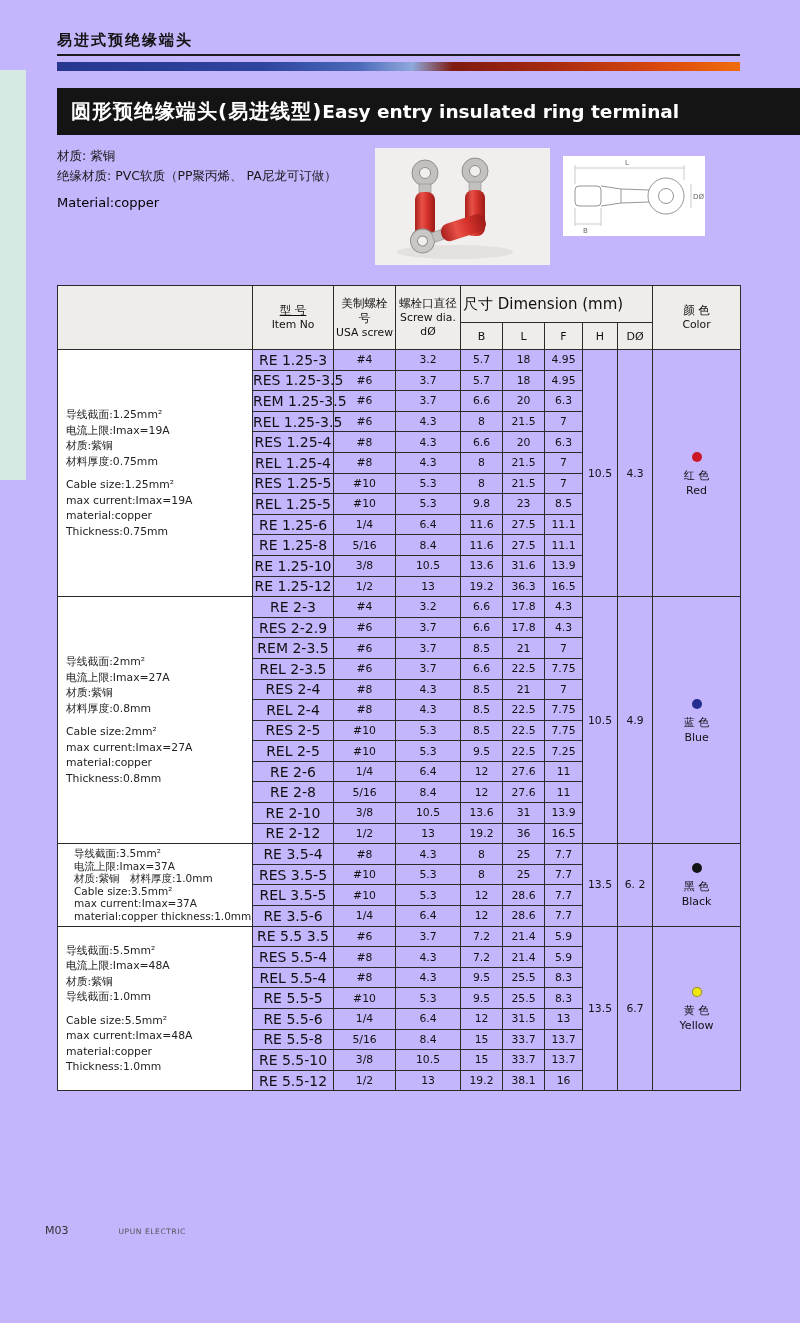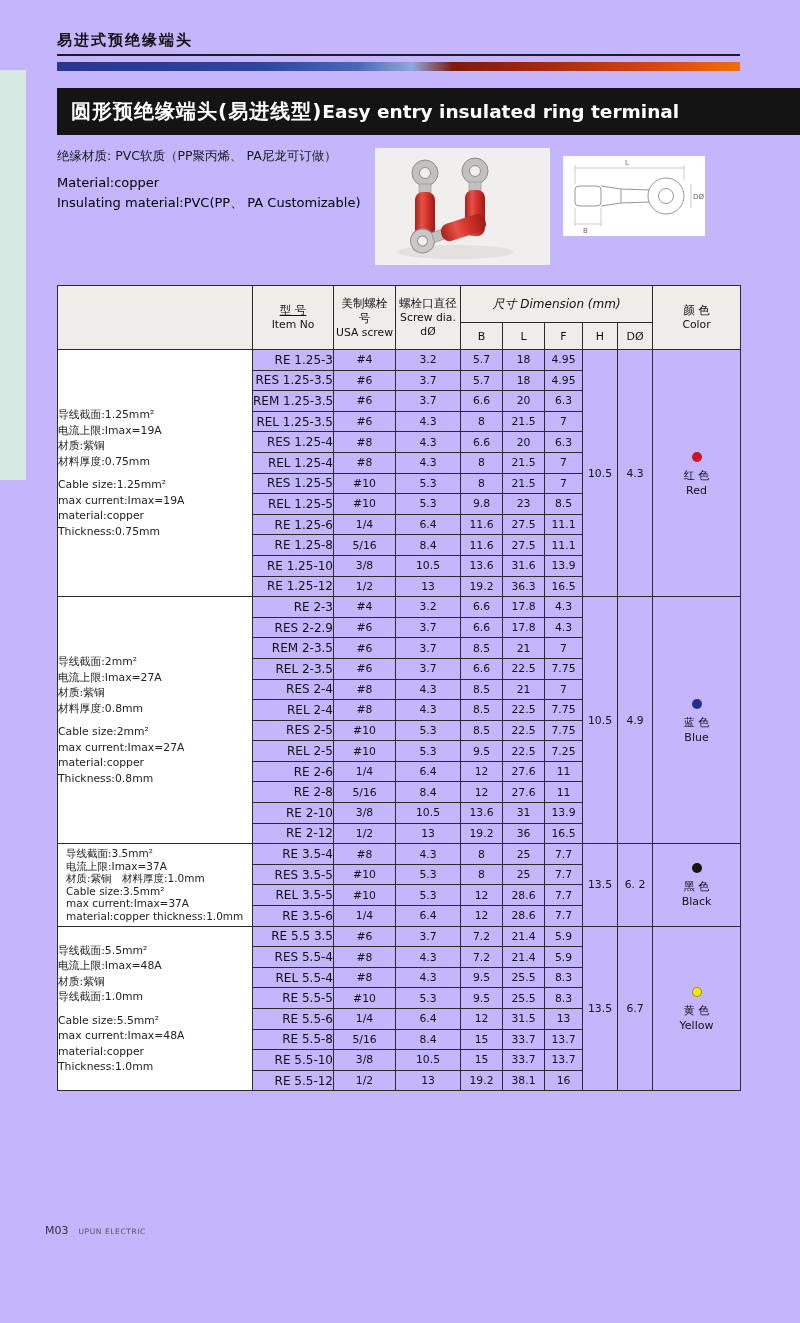"材质: 紫铜" div.mat-cn { html: none -> <div>材质: 紫铜</div> }
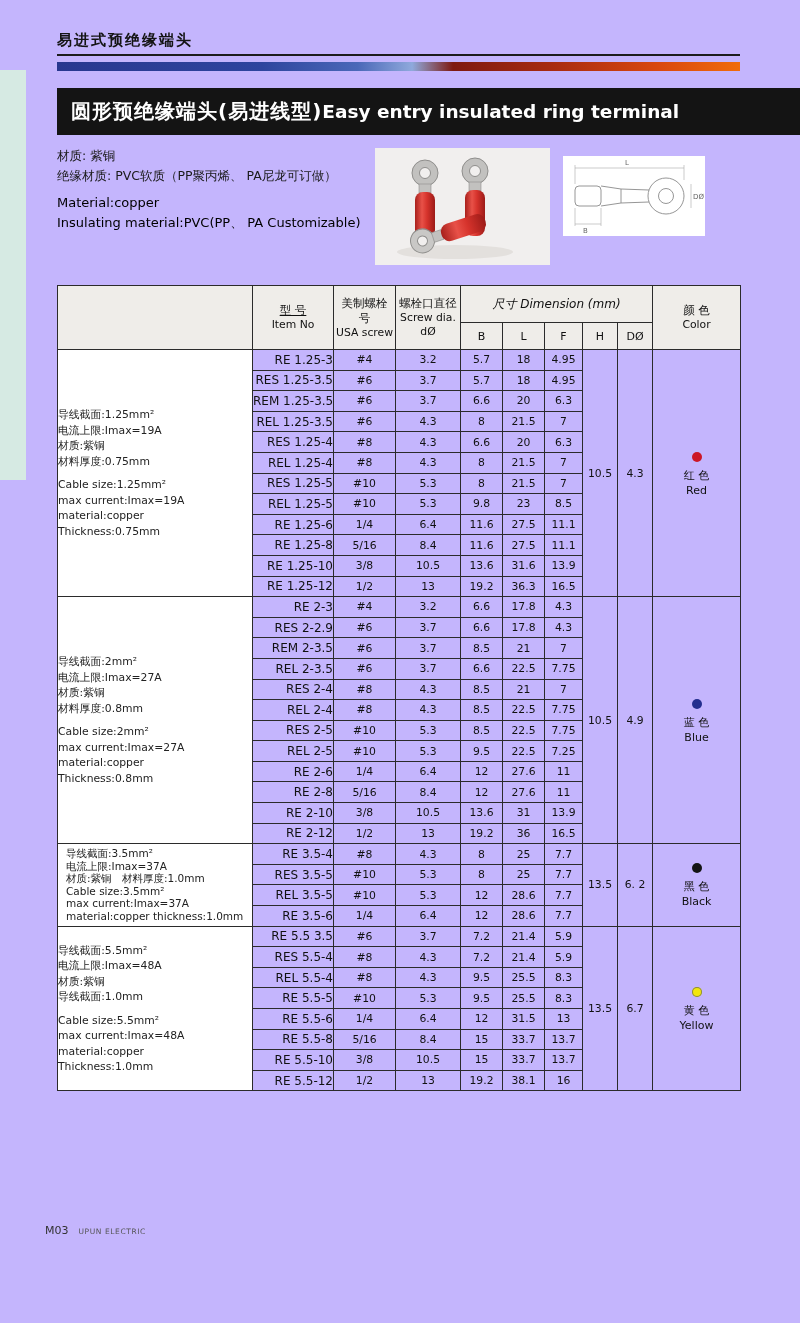"Insulating material:PVC(PP、 PA" div.mat-en { html: <div>Insulating material:PVC(PP、 PA Customizable)</div> -> none }
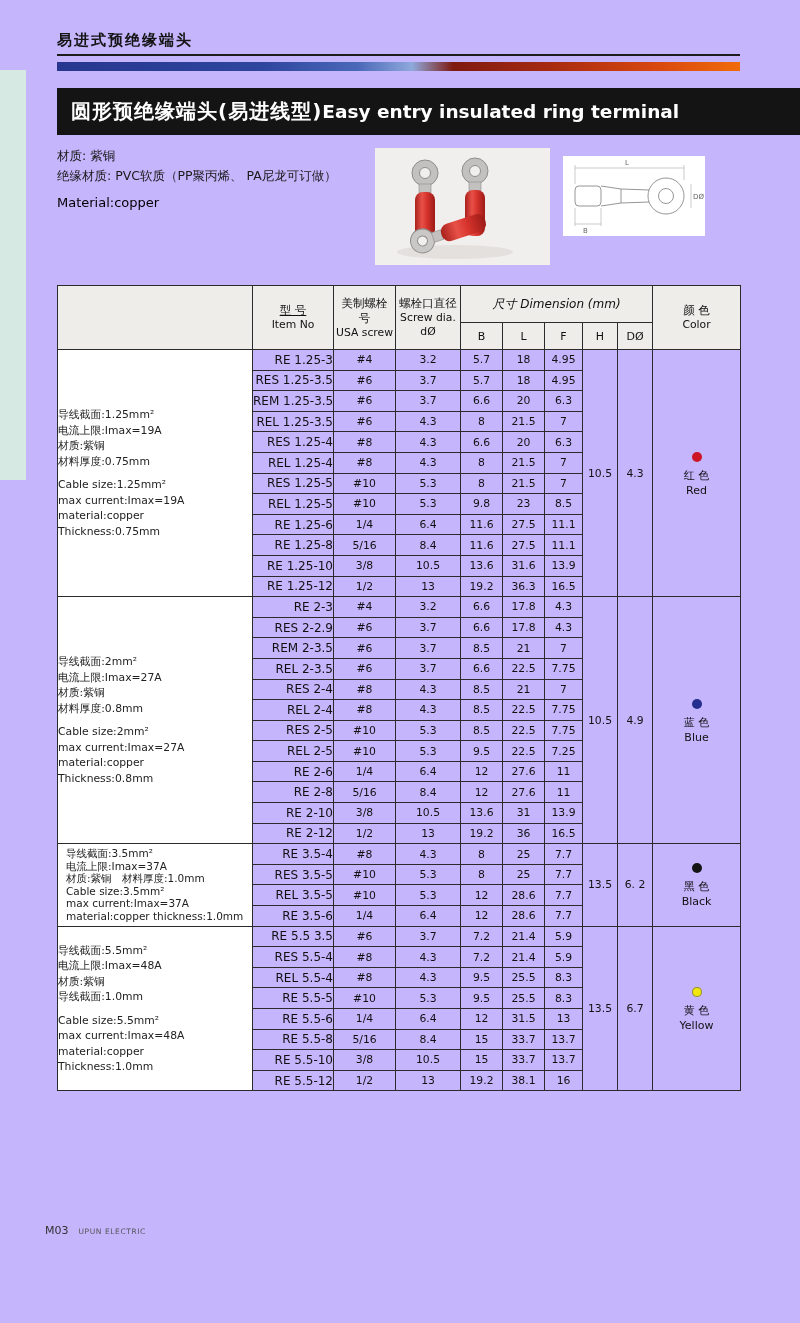"尺寸 Dimension (mm)" .dim-head { font-size: 12px -> 15px; font-style: italic -> none; text-align: center -> left }
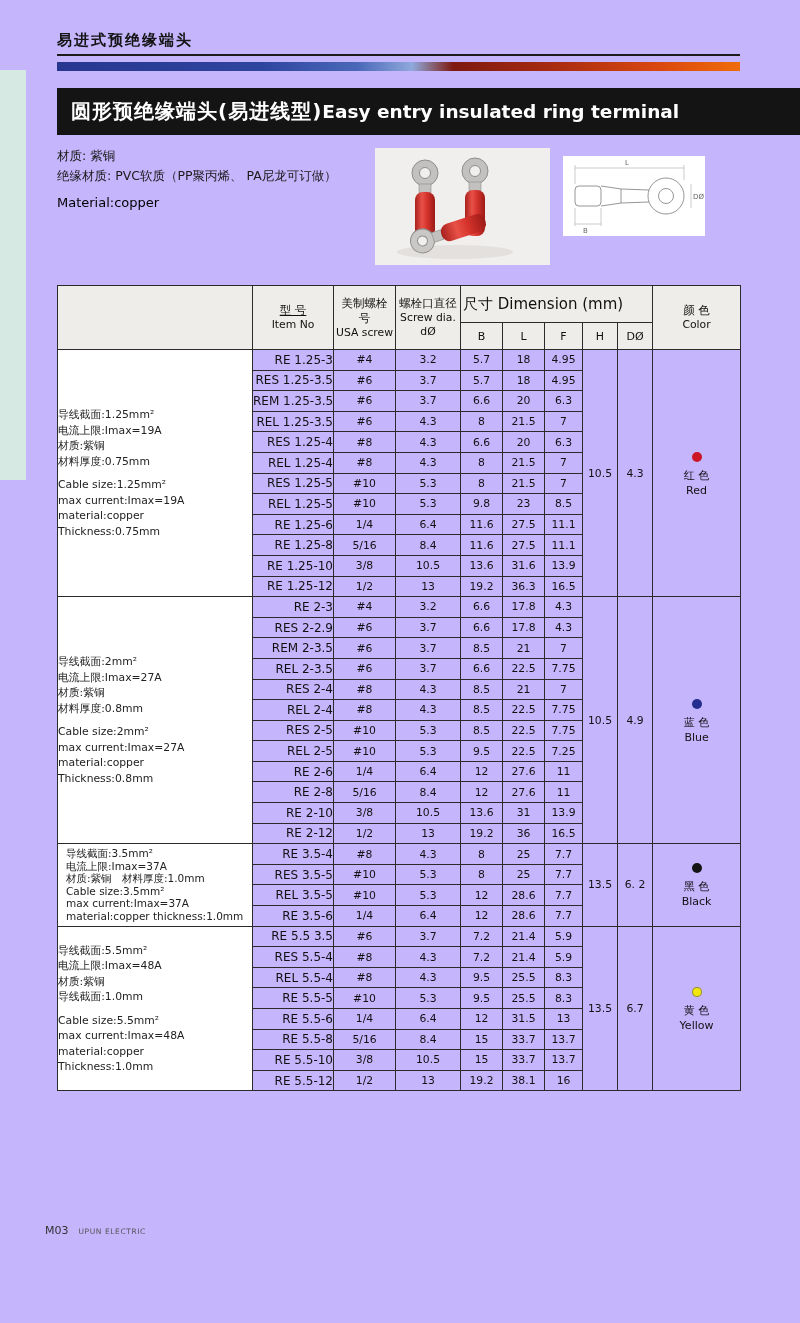"RE 1.25-3" .cell-item { font-size: 12px -> 14px; text-align: right -> center }
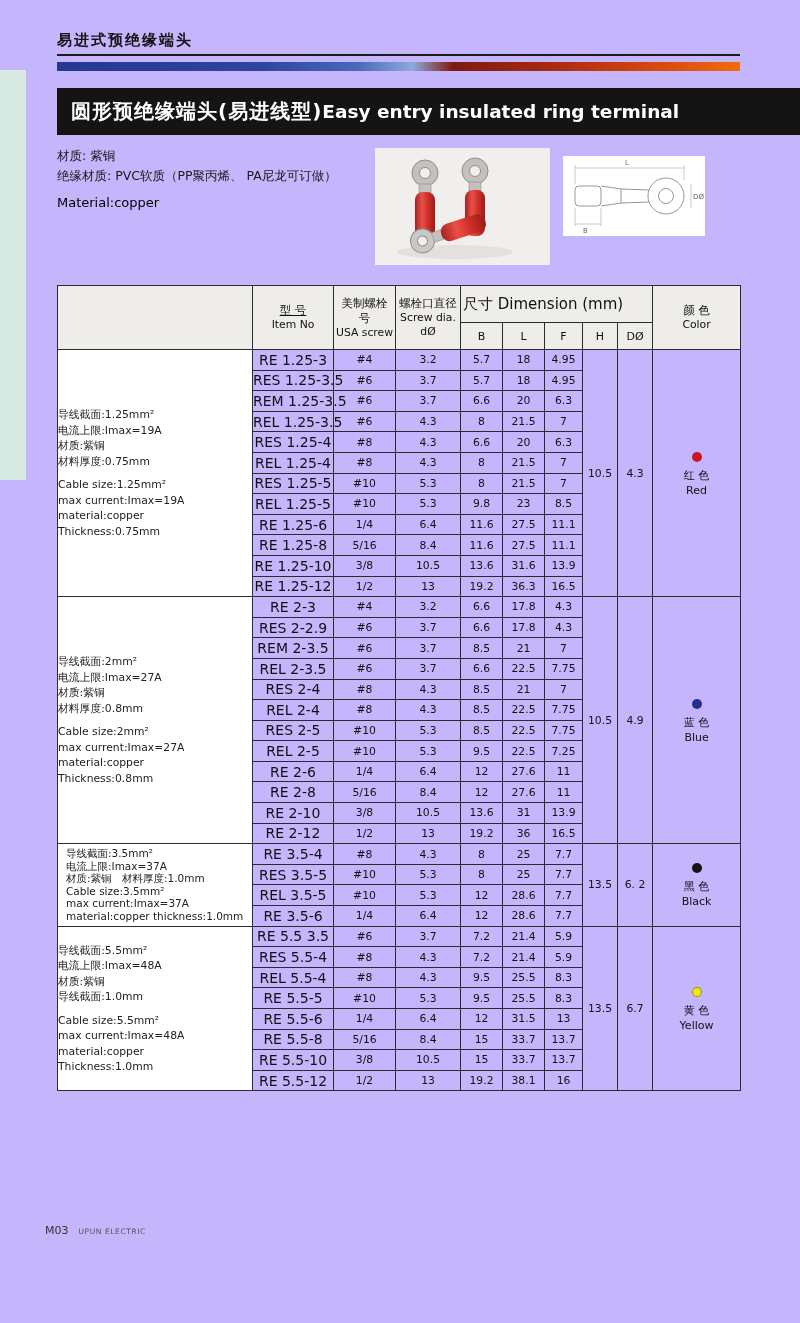"导线截面:1.25mm²" .desc-cell div { margin-left: none -> 8px }
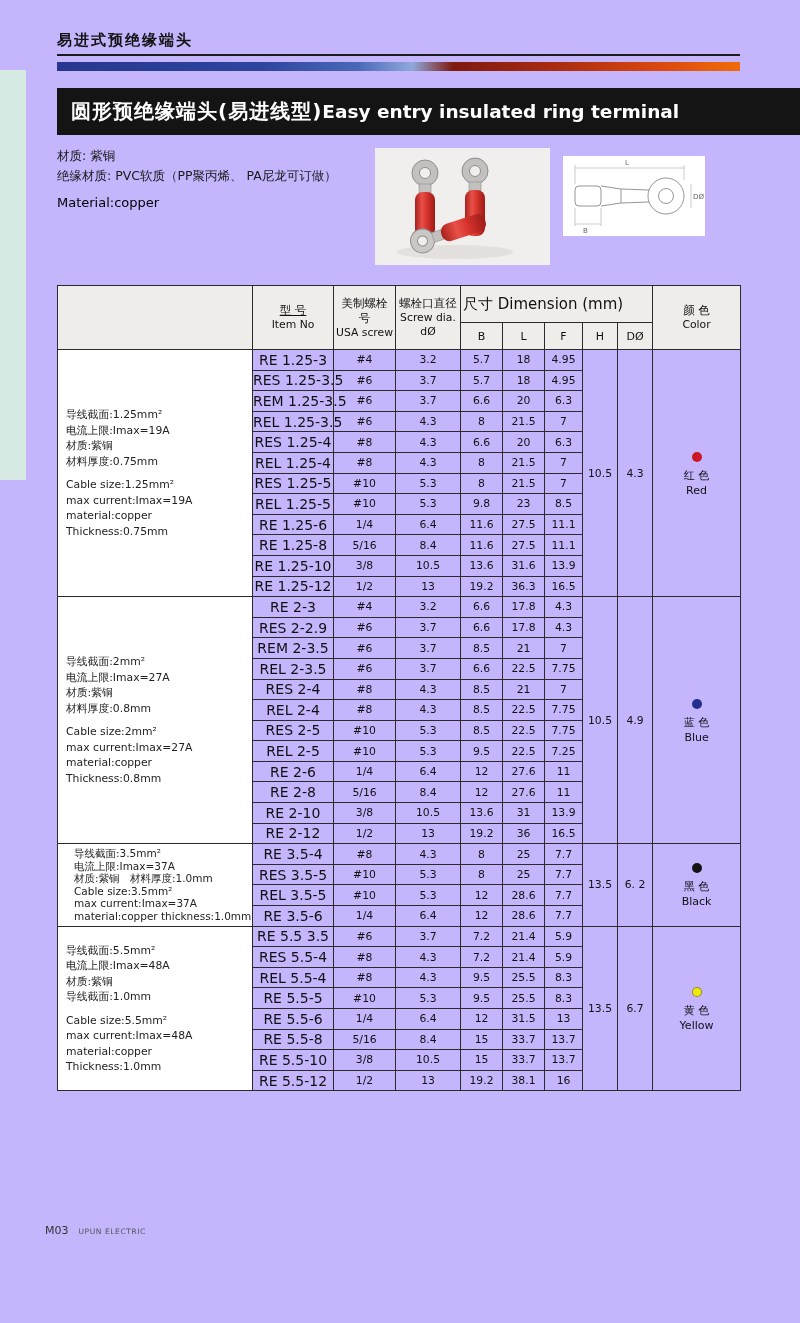"UPUN ELECTRIC" .footer-company { margin-left: none -> 40px }
